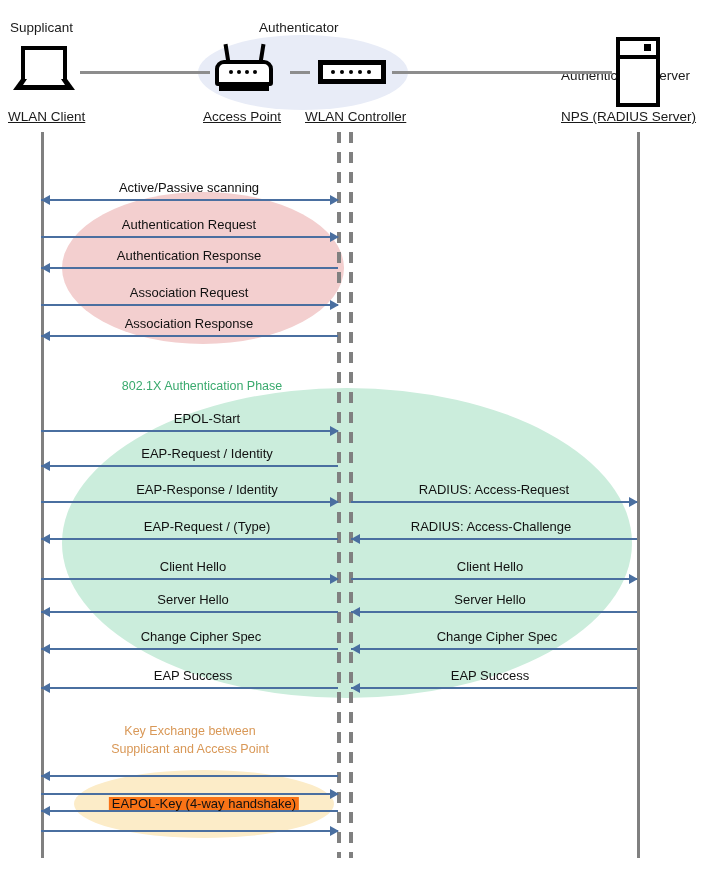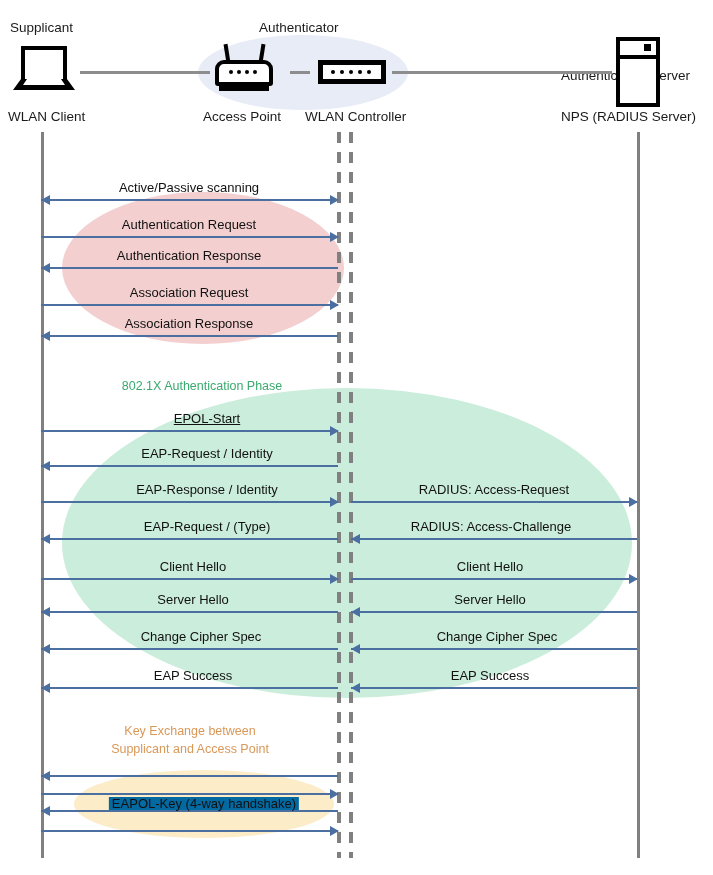"WLAN Client" .node-caption { text-decoration: none -> underline }
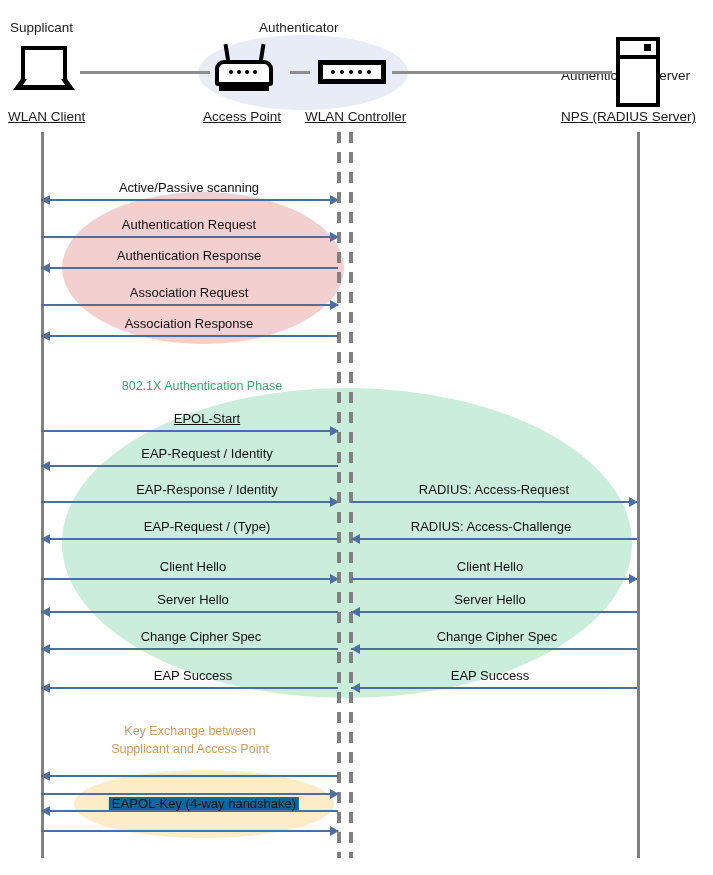"EPOL-Start" div.msg-label { text-decoration: underline -> none }
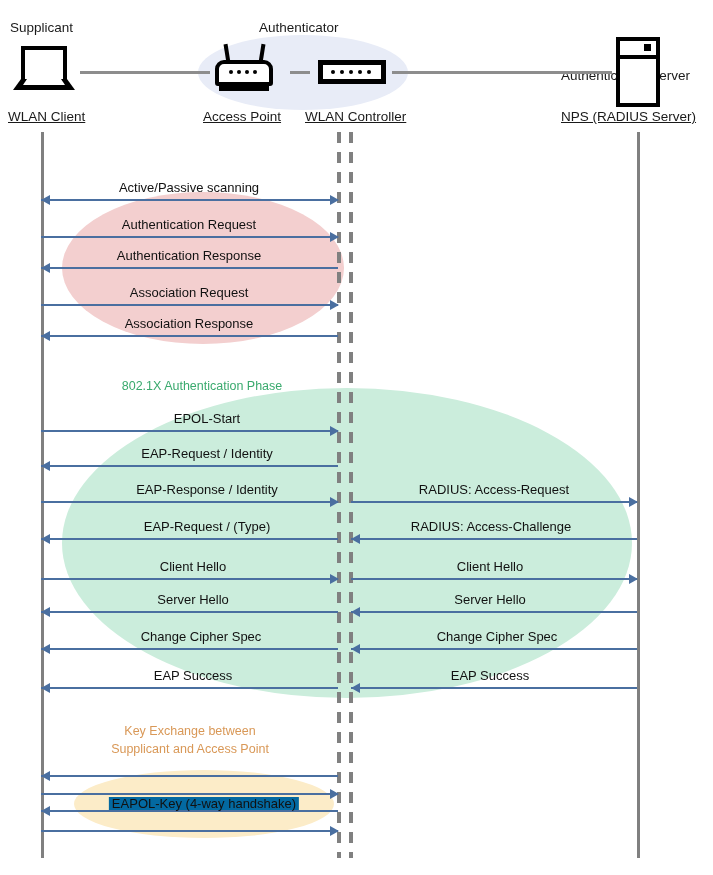"EAPOL-Key (4-way handshake)" div.msg-label { background: #0369a1 -> #f97316 }
